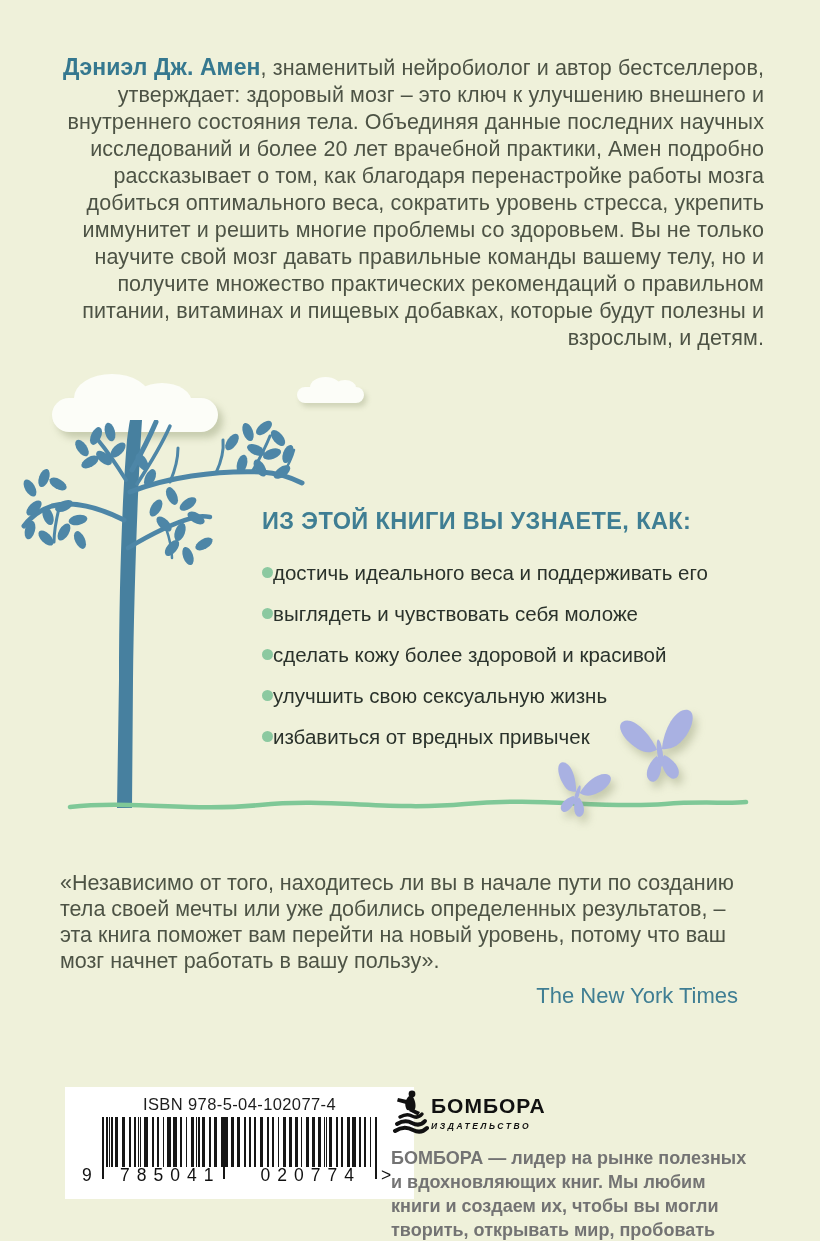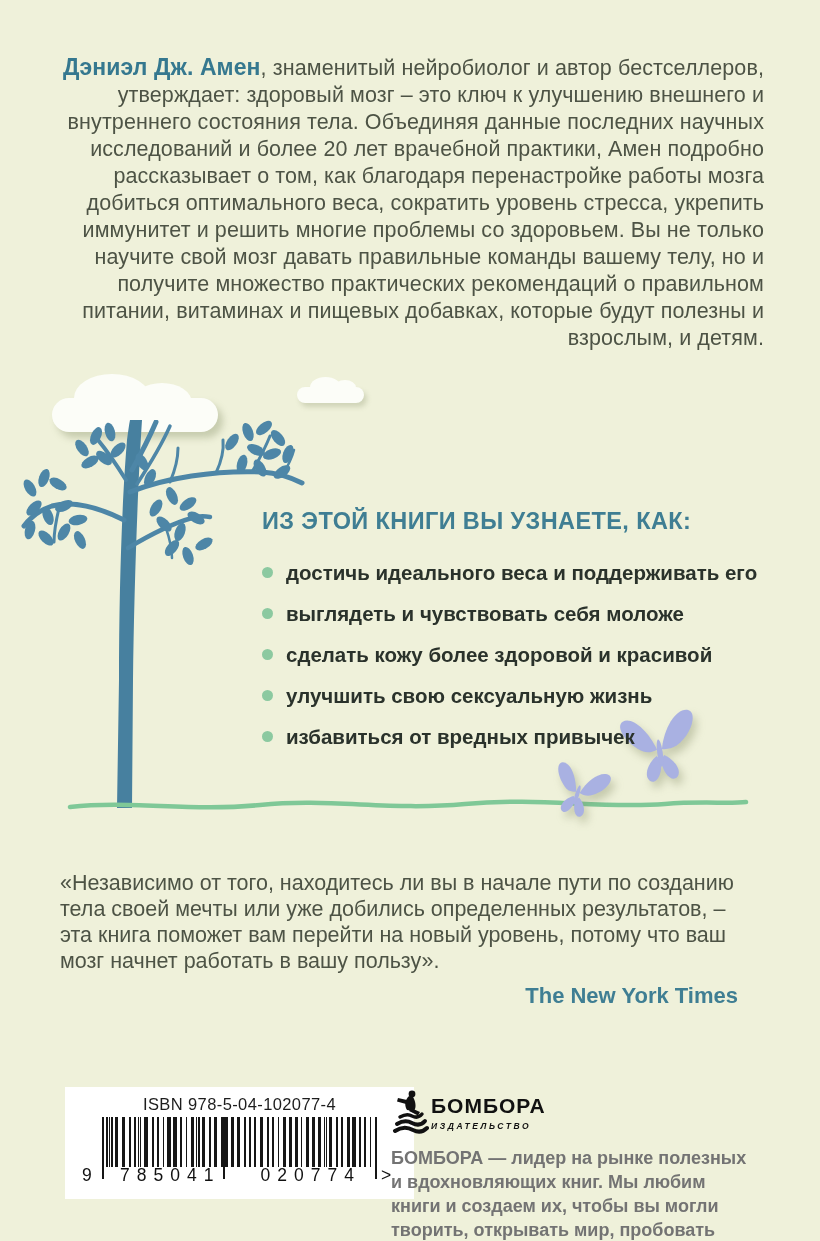"достичь идеального веса и поддерживать" .features li { font-weight: 700 -> 400; gap: 13px -> none }
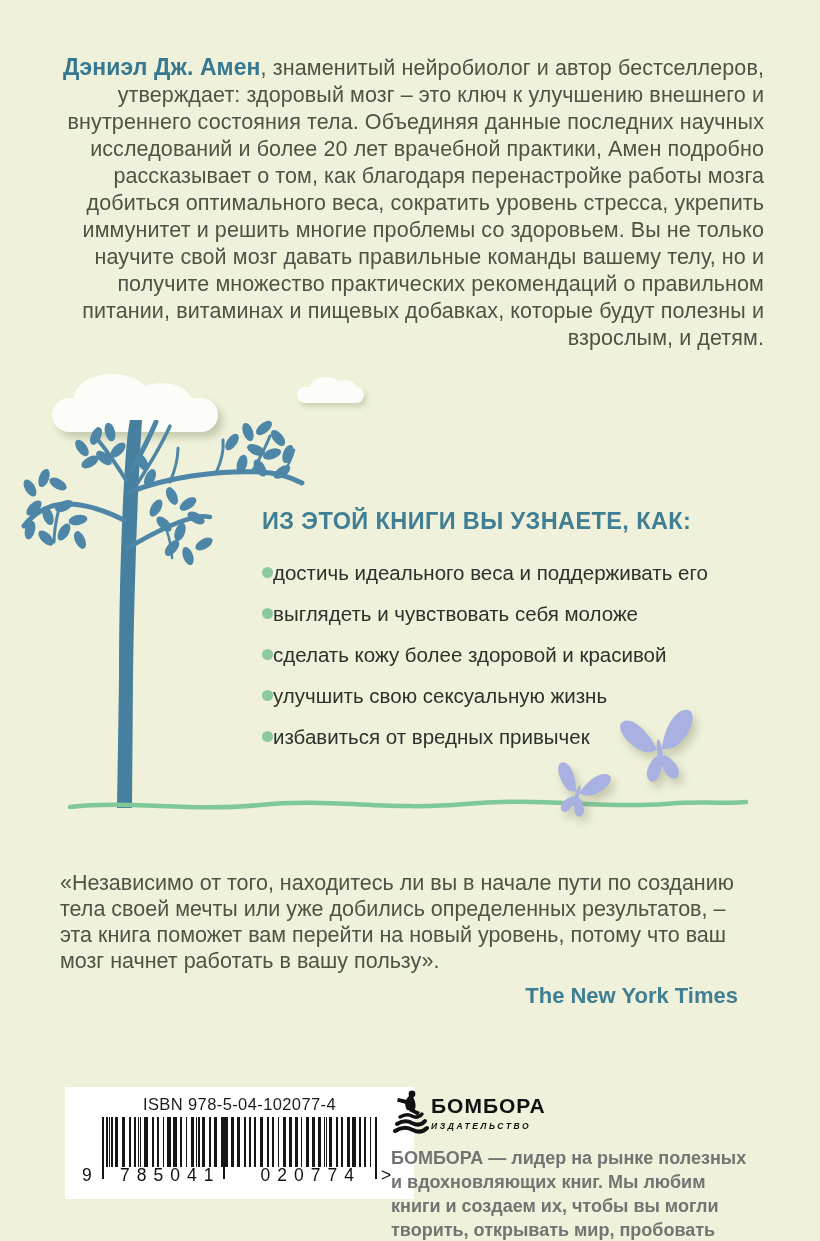"The New York Times" .review .src { font-weight: 700 -> 400 }
